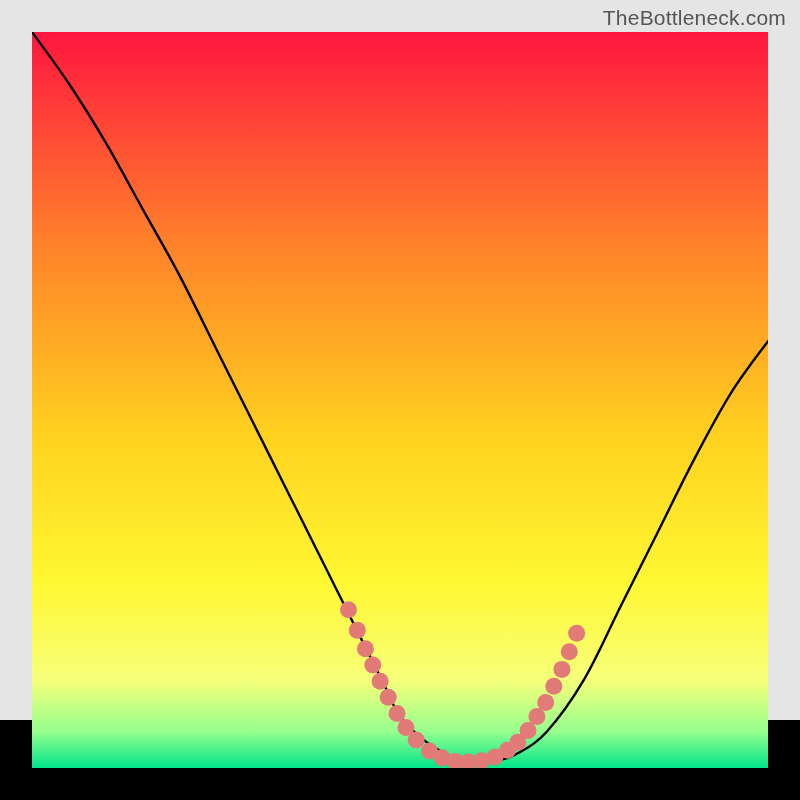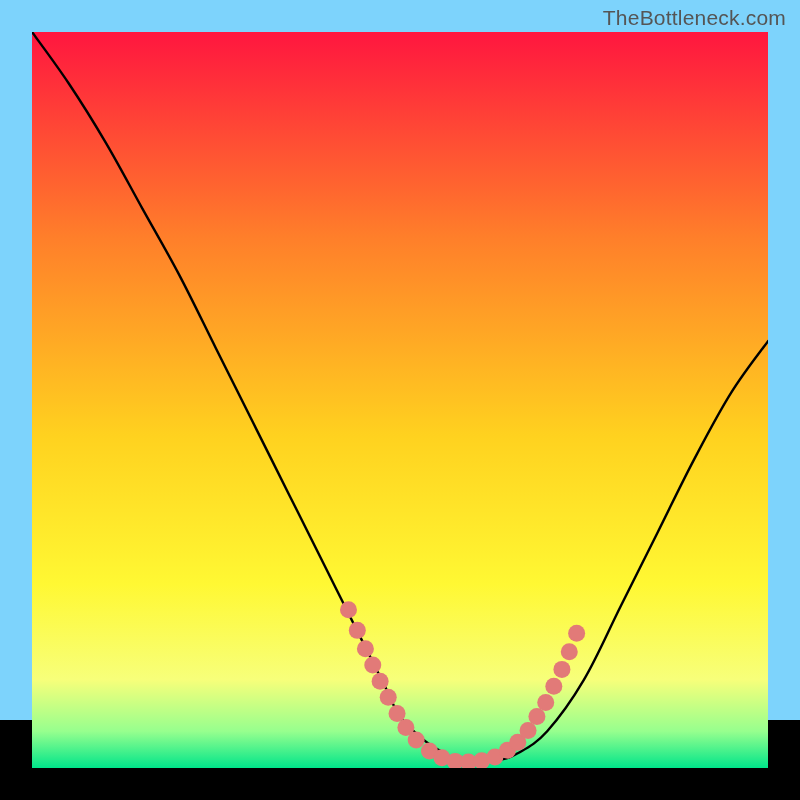"TheBottleneck.com" .stage { background: #7dd3fc -> #e5e5e5 }
